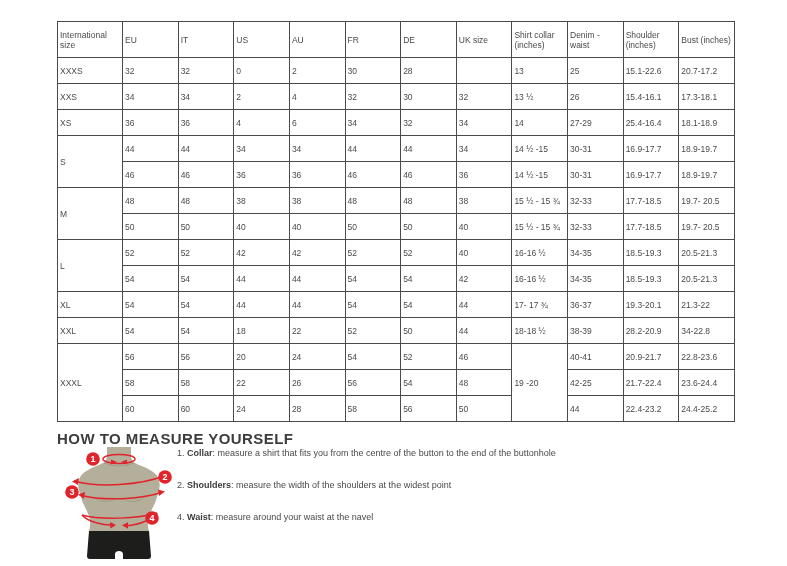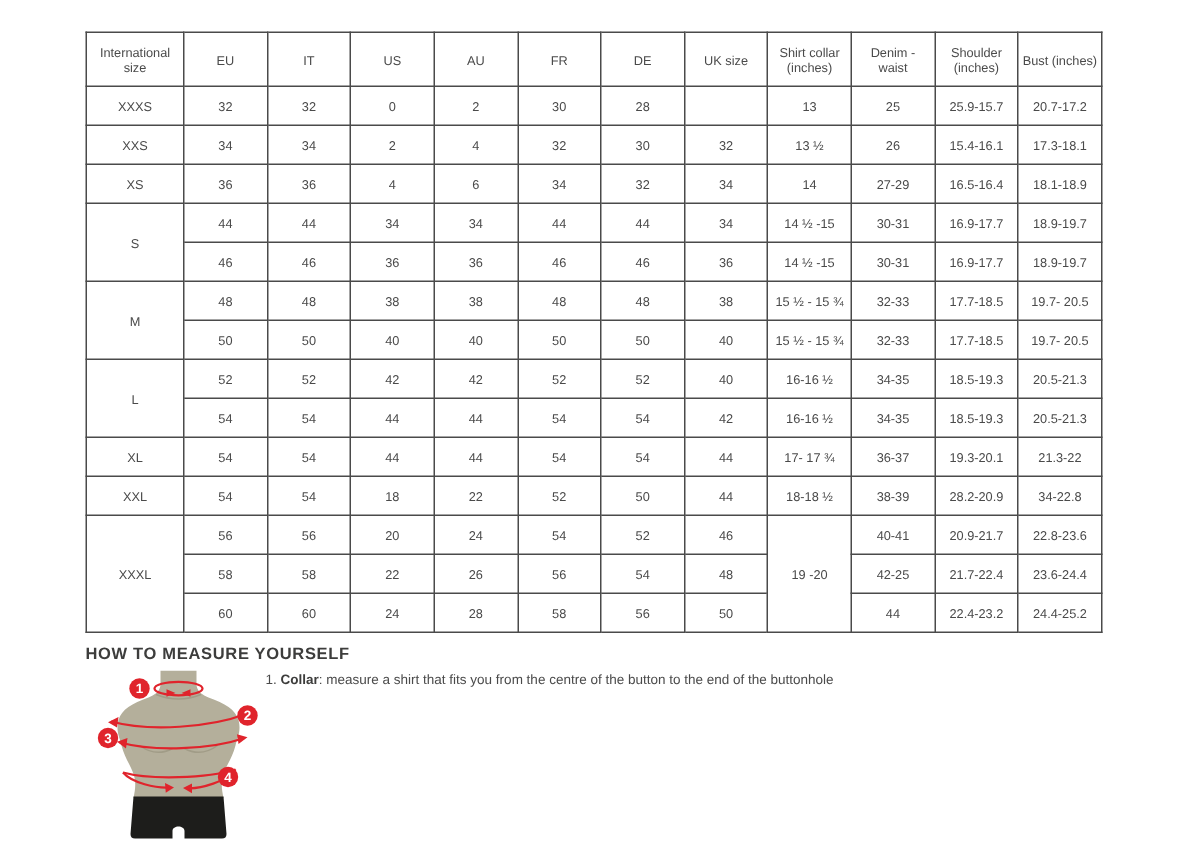"International size" .size-table { text-align: center -> left }
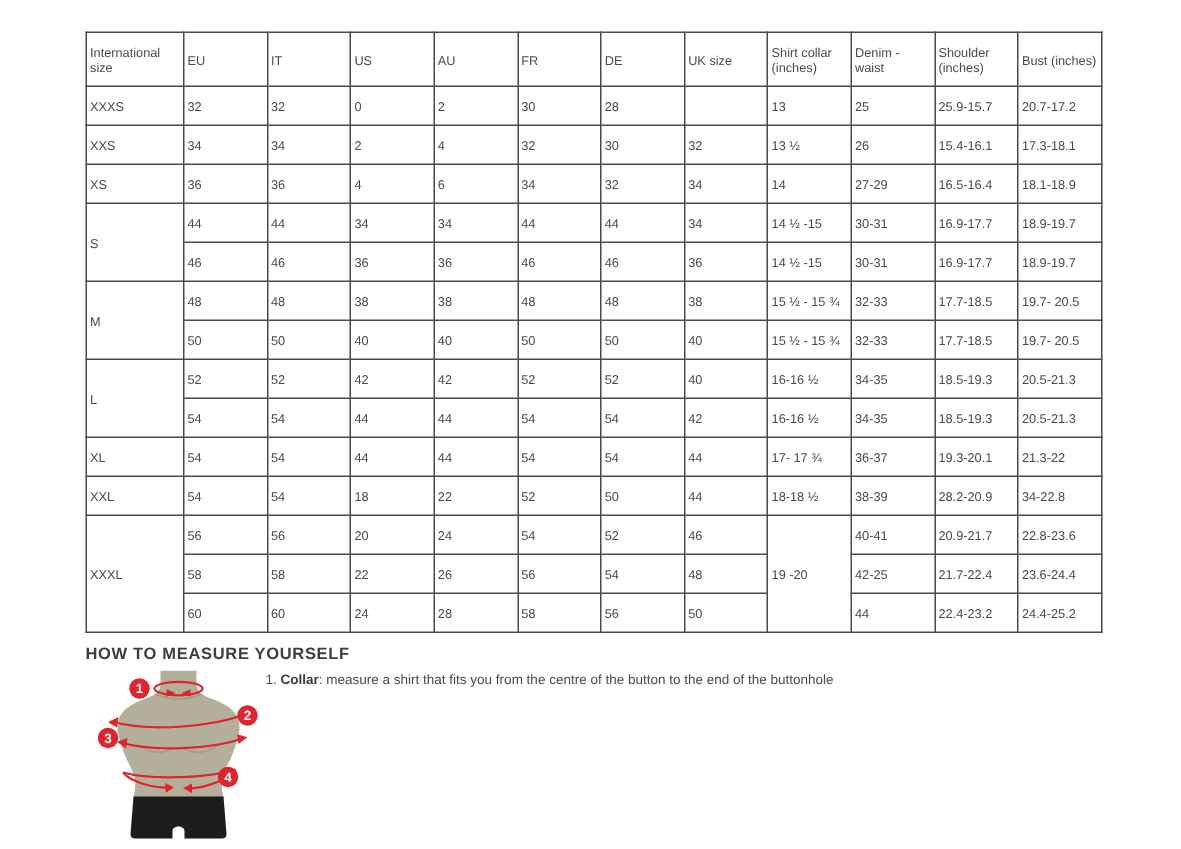"25.9-15.7" td { text: 25.9-15.7 -> 15.1-22.6 }
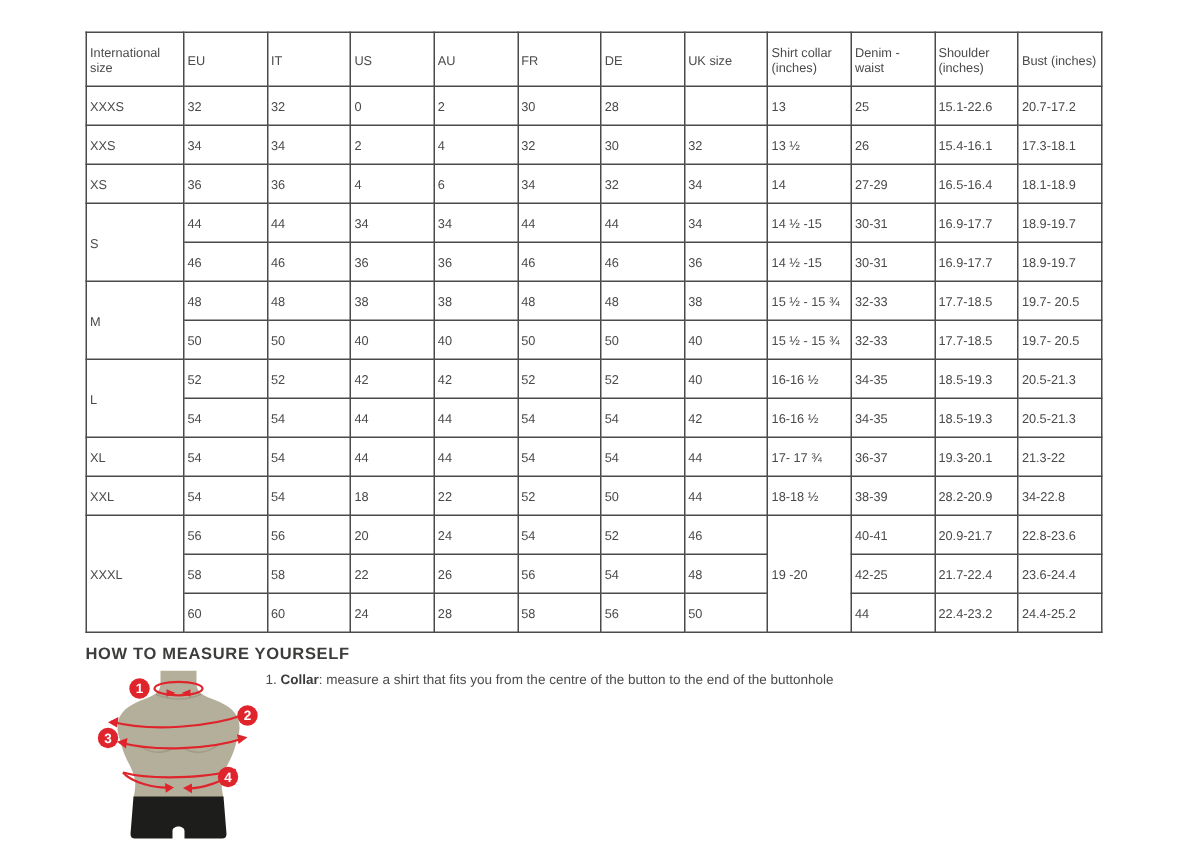"16.5-16.4" td { text: 16.5-16.4 -> 25.4-16.4 }
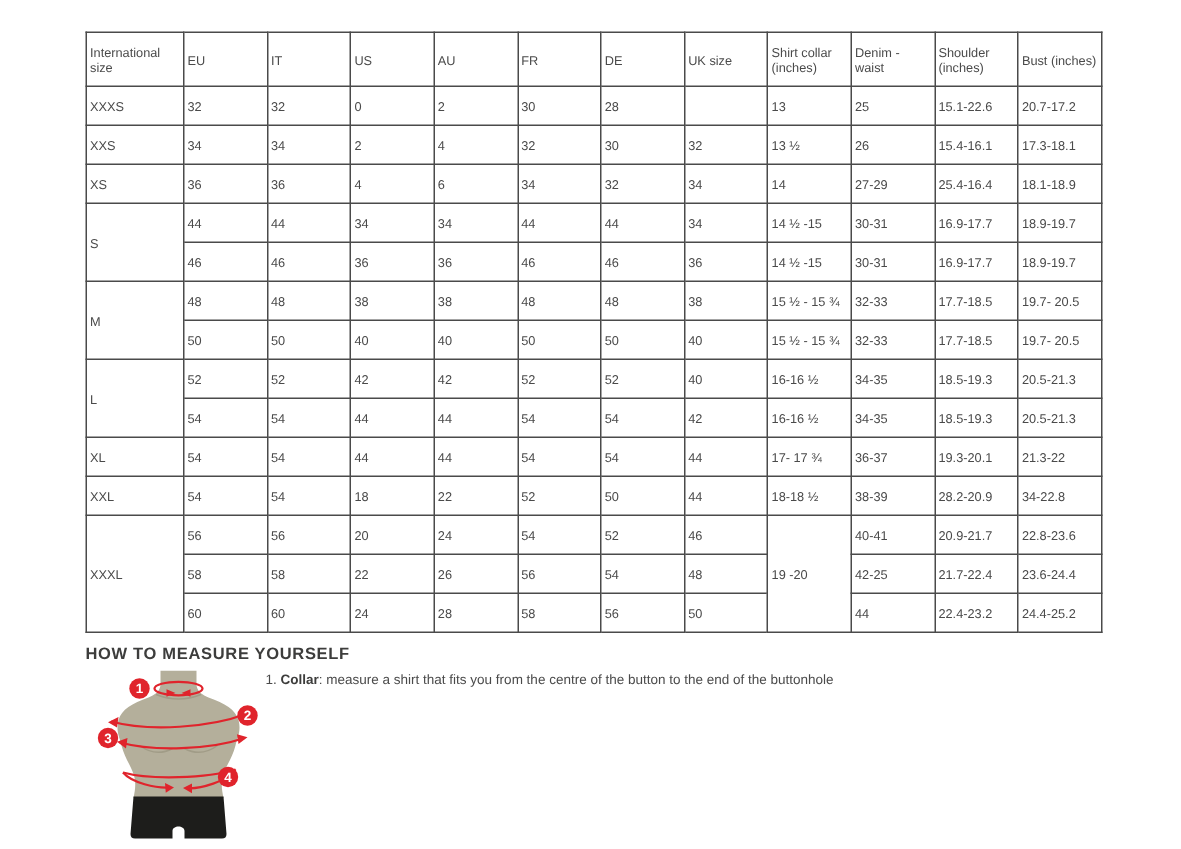"HOW TO MEASURE YOURSELF" .measure-title { font-size: 11px -> 15px }
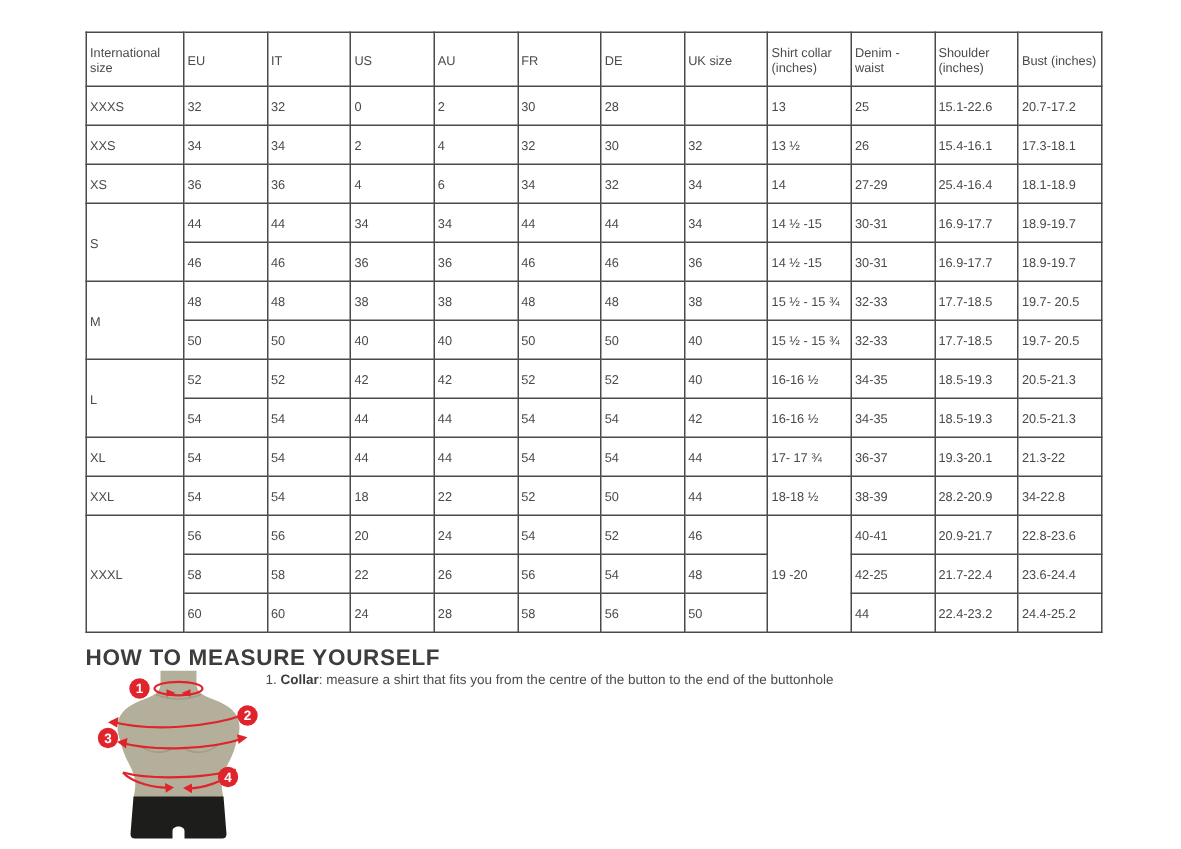"2. Shoulders: measure the width" div.measure-item { html: none -> <div><span>2. </span><b>Shoulders</b><span>: measure the width of the shoulders at the widest point</span></div> }
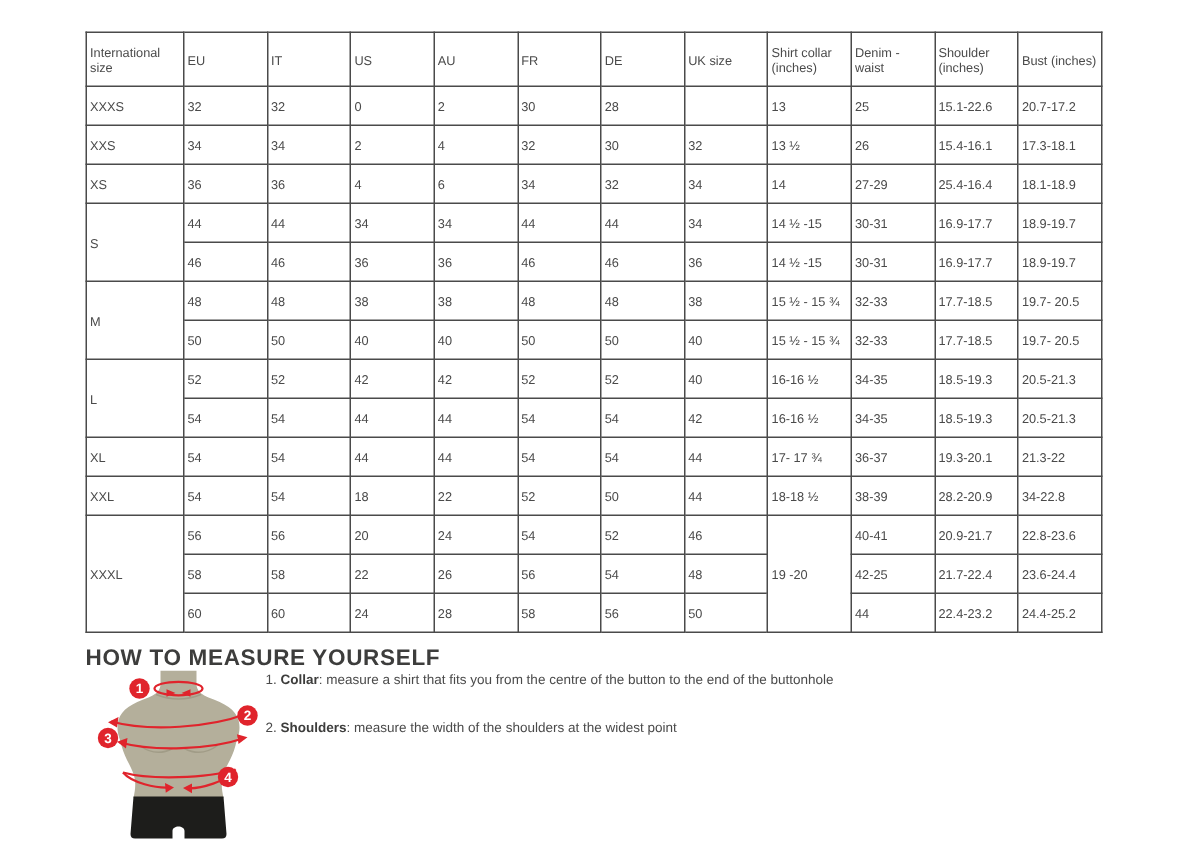"4. Waist: measure around your" div.measure-item { html: none -> <div><span>4. </span><b>Waist</b><span>: measure around your waist at the navel</span></div> }
